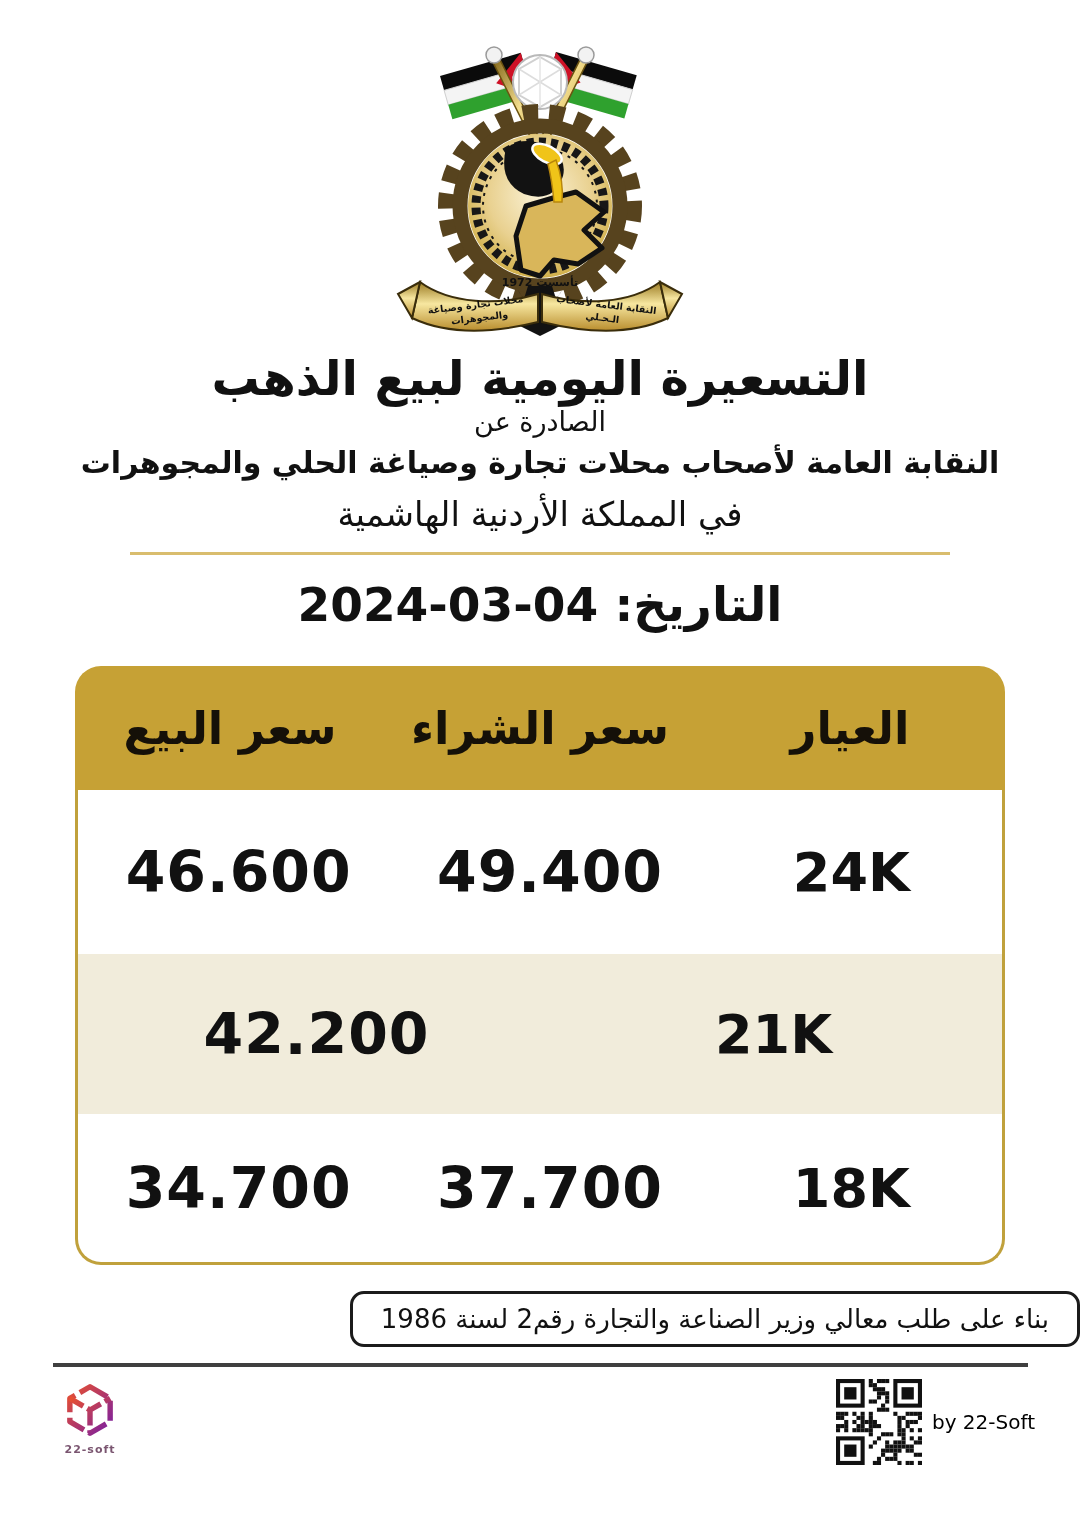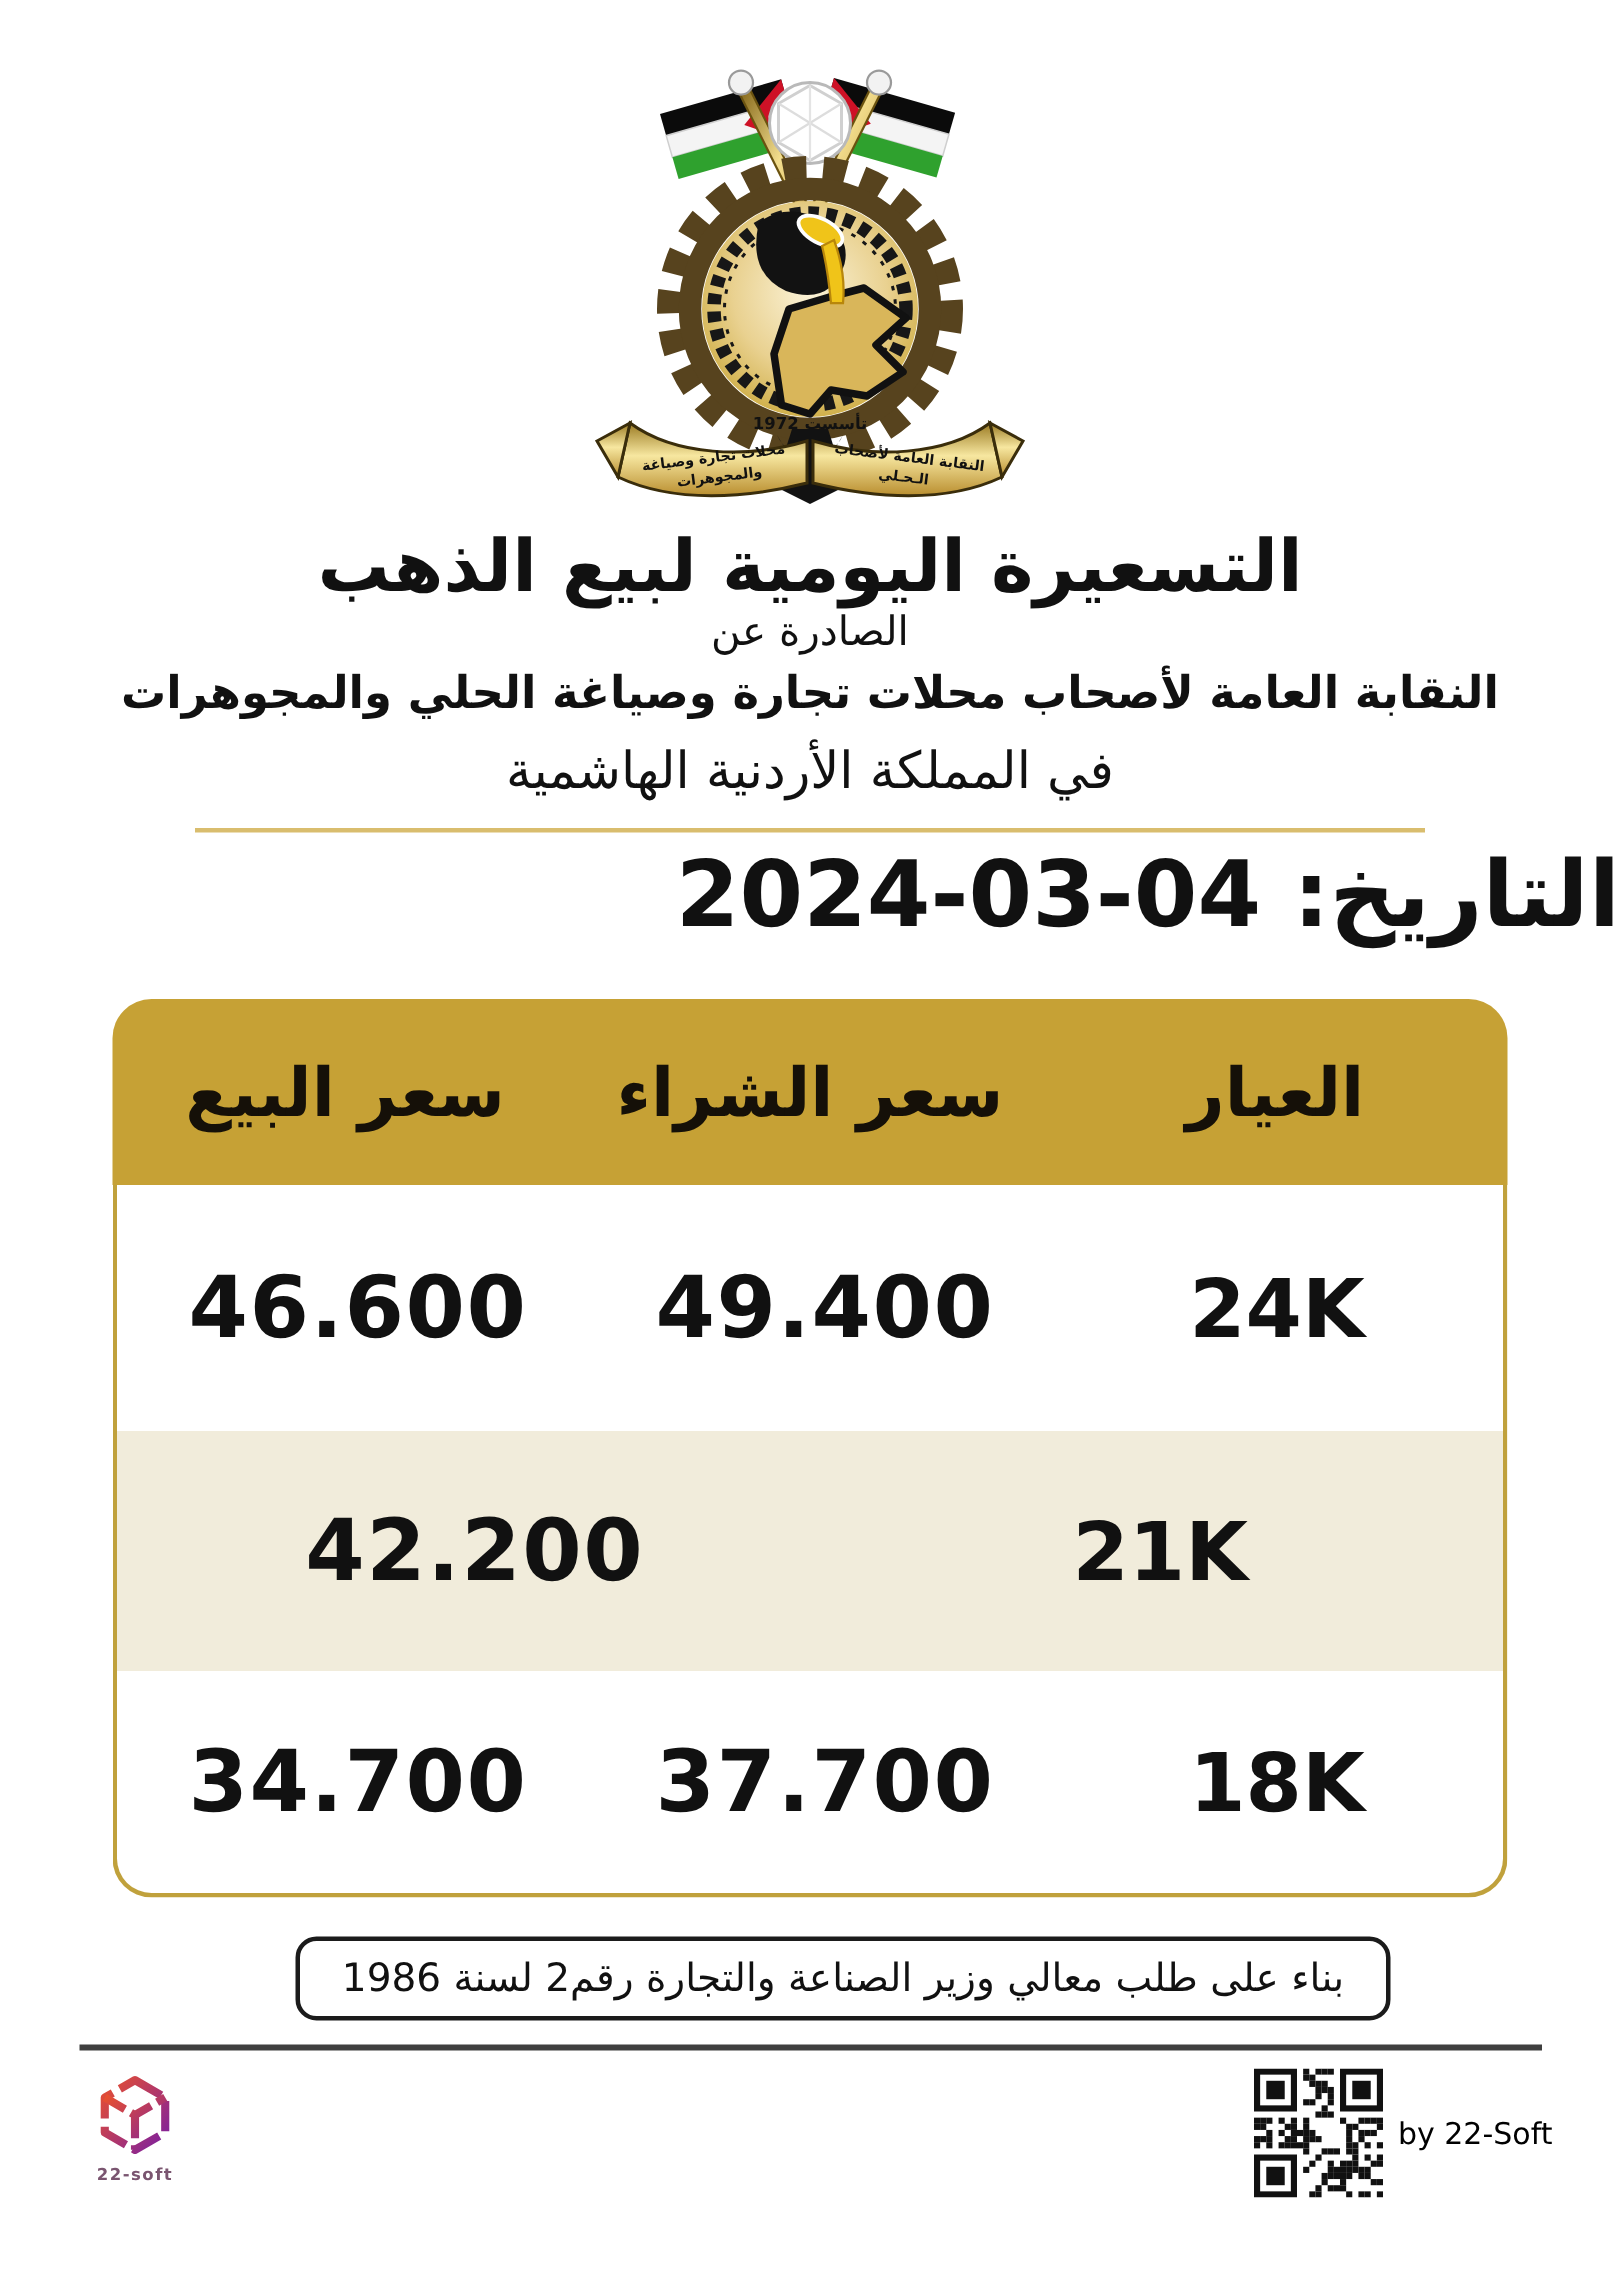"التاريخ: 04-03-2024" .date-line { font-size: 61px -> 47px; margin-top: 6px -> 22px; text-align: right -> center }
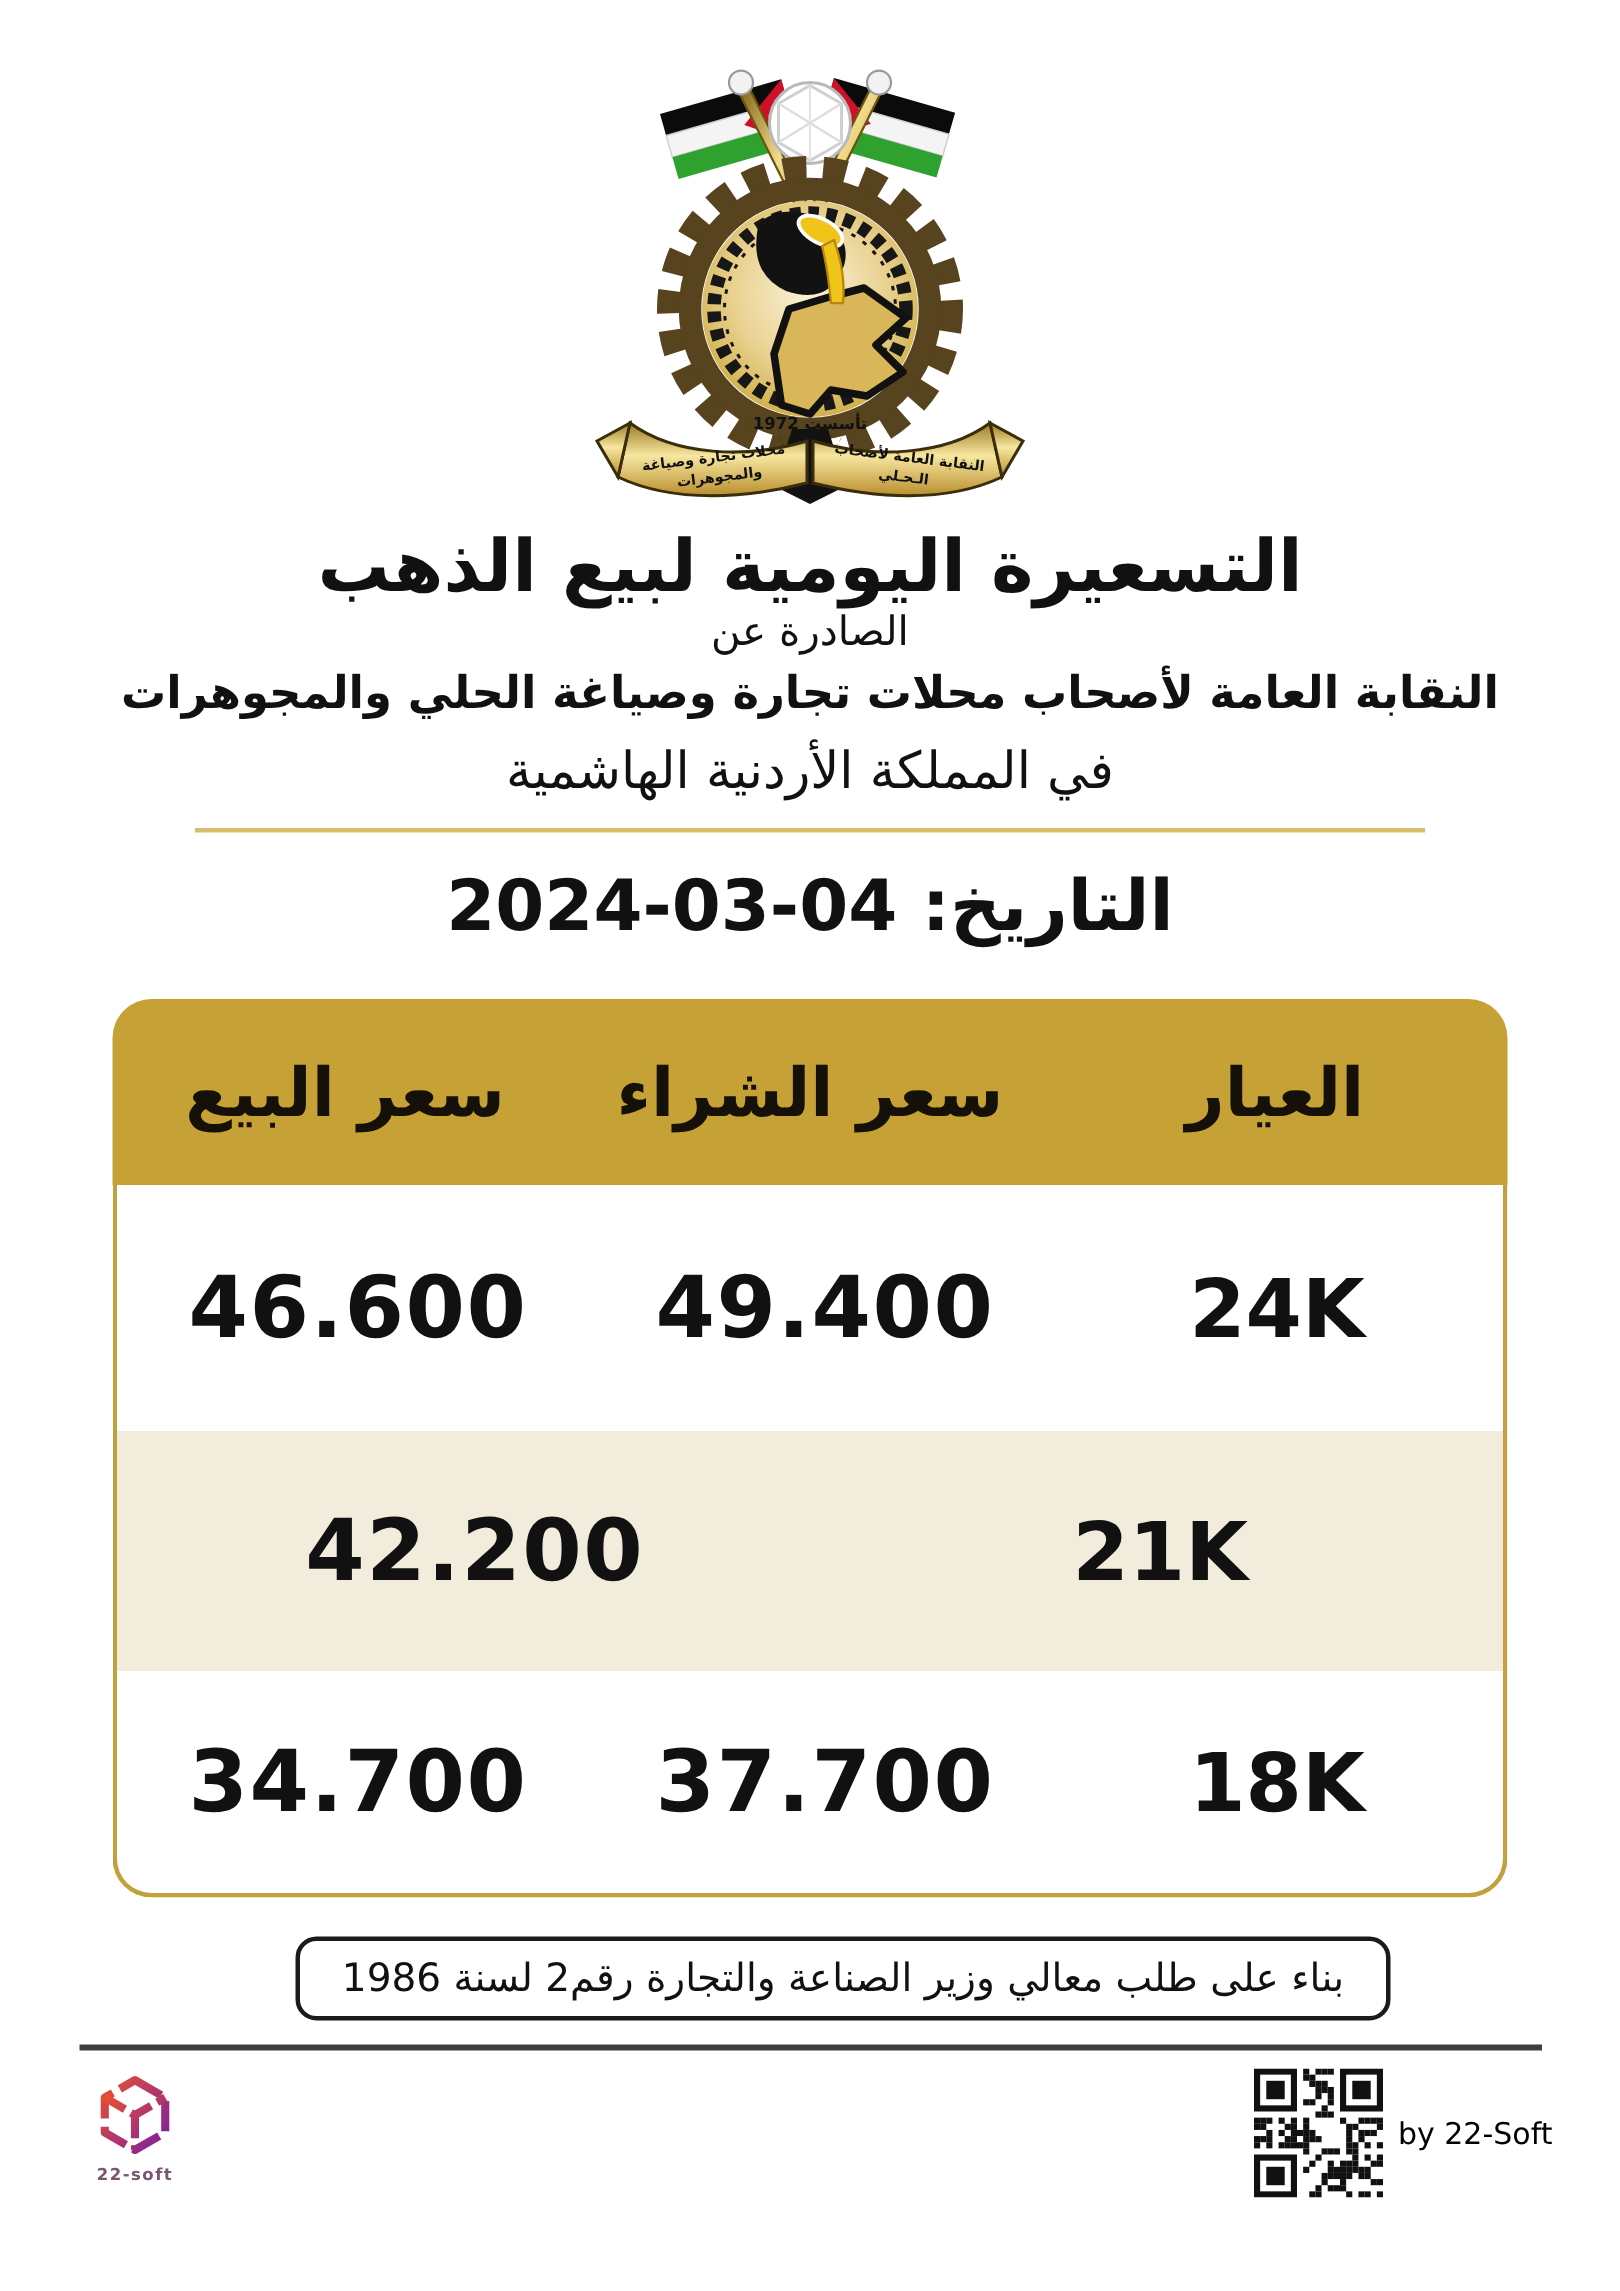"بناء على طلب معالي وزير" .note-wrap { text-align: center -> right }
